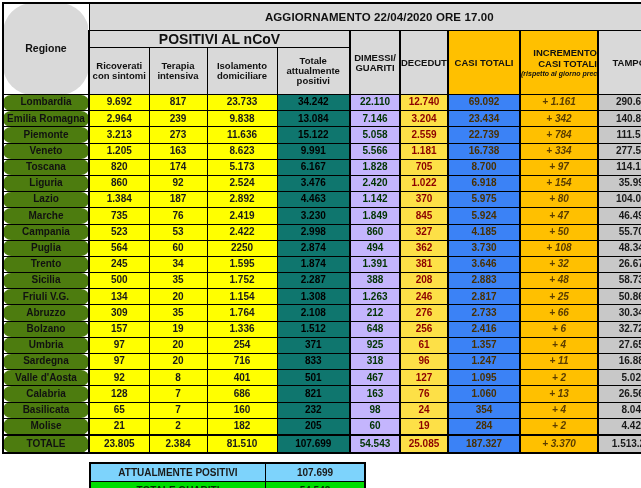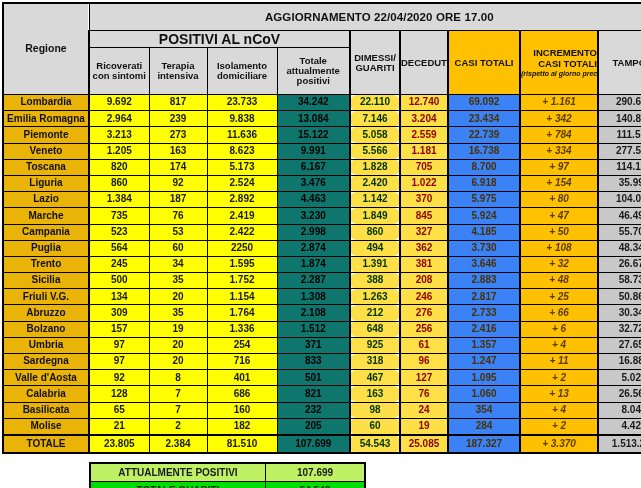"Regione" .frame-left { border-radius: none -> 30px }
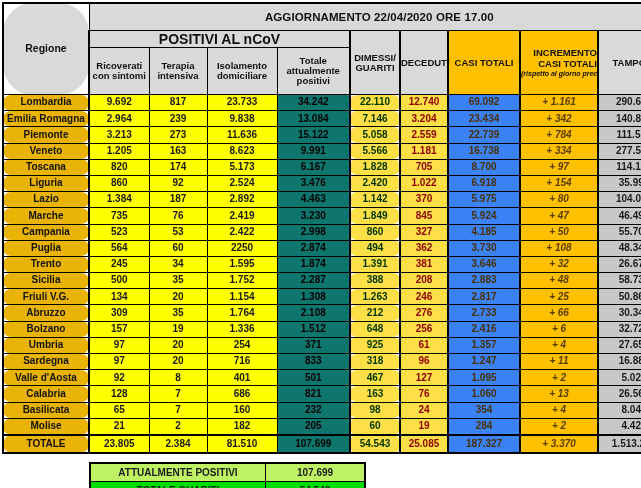"Lombardia" .c-region { background: #eab308 -> #4d7c0f }
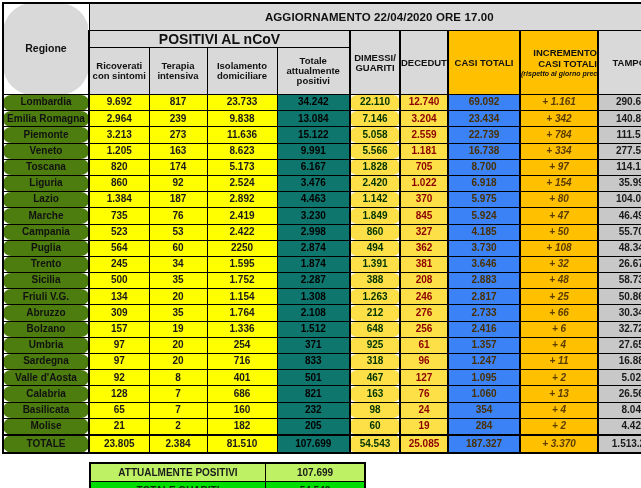"22.110" .c-green { background: #fde047 -> #c4b5fd; border-radius: 7px -> none }
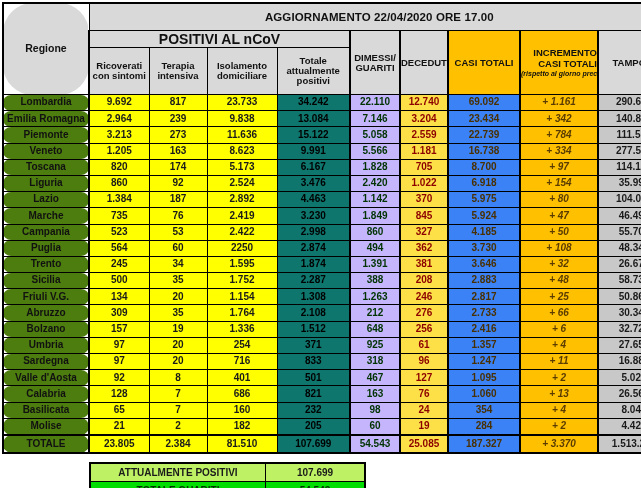"ATTUALMENTE POSITIVI" .s-yellow { background: #bef264 -> #7dd3fc }
